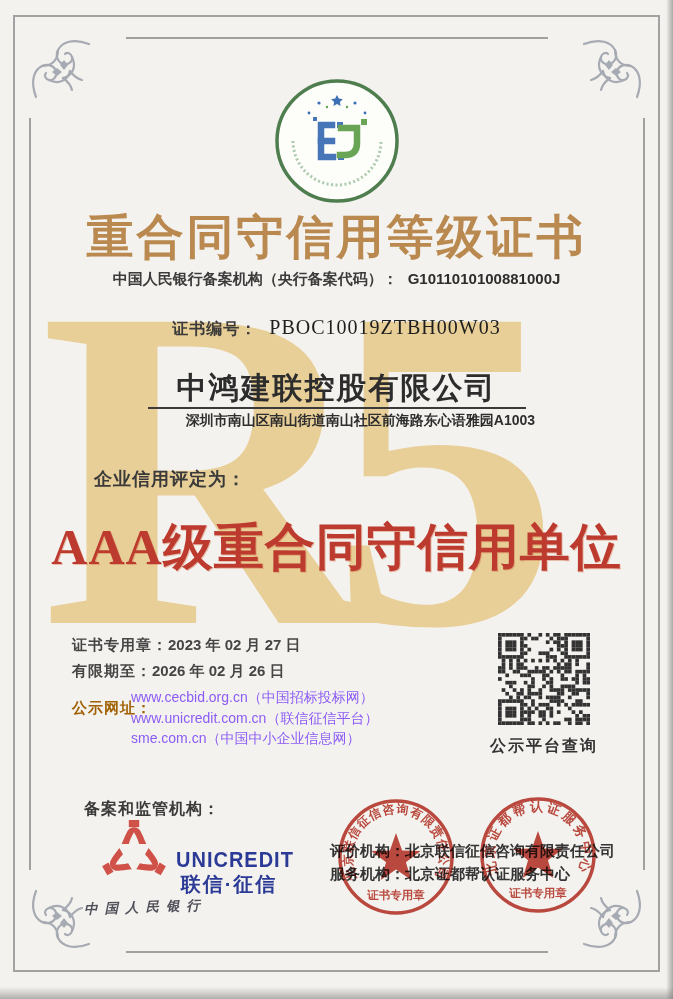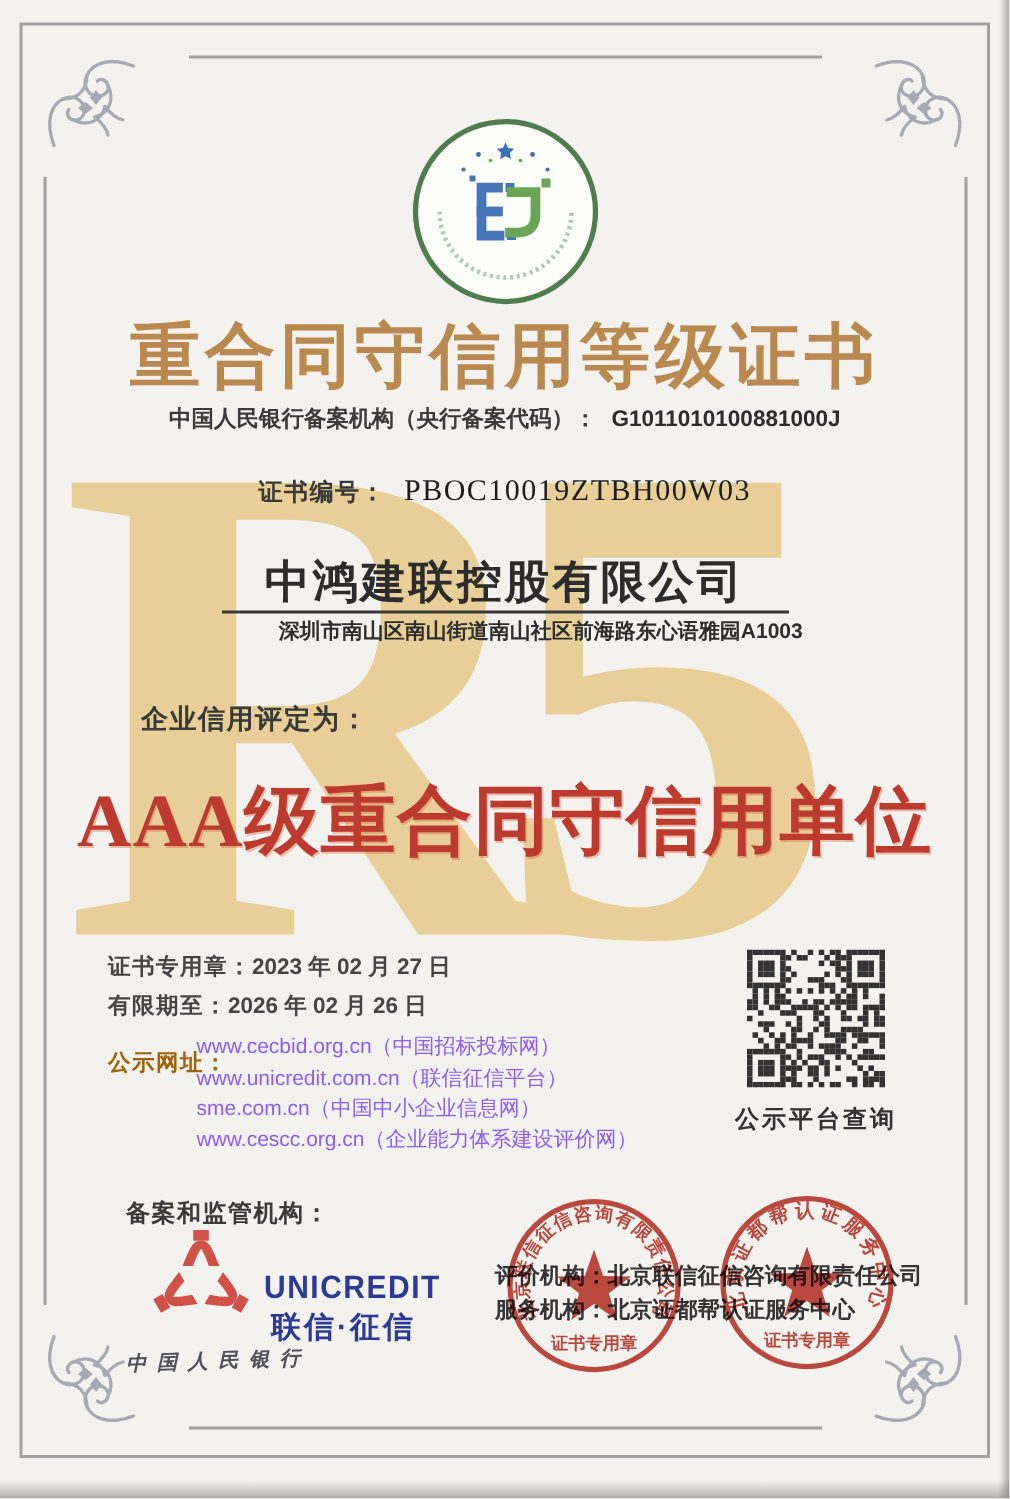"www.cescc.org.cn（企业能力体系建设评价网）" div { html: <div>www.cescc.org.cn（企业能力体系建设评价网）</div> -> none }
